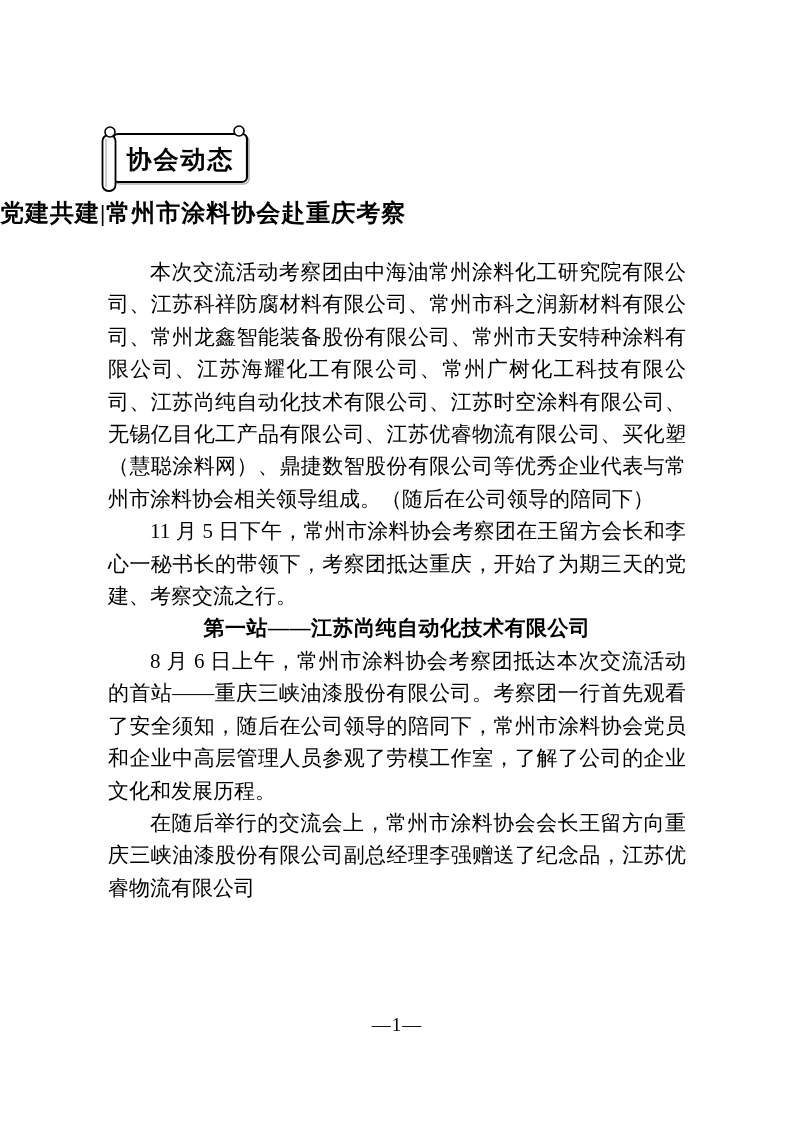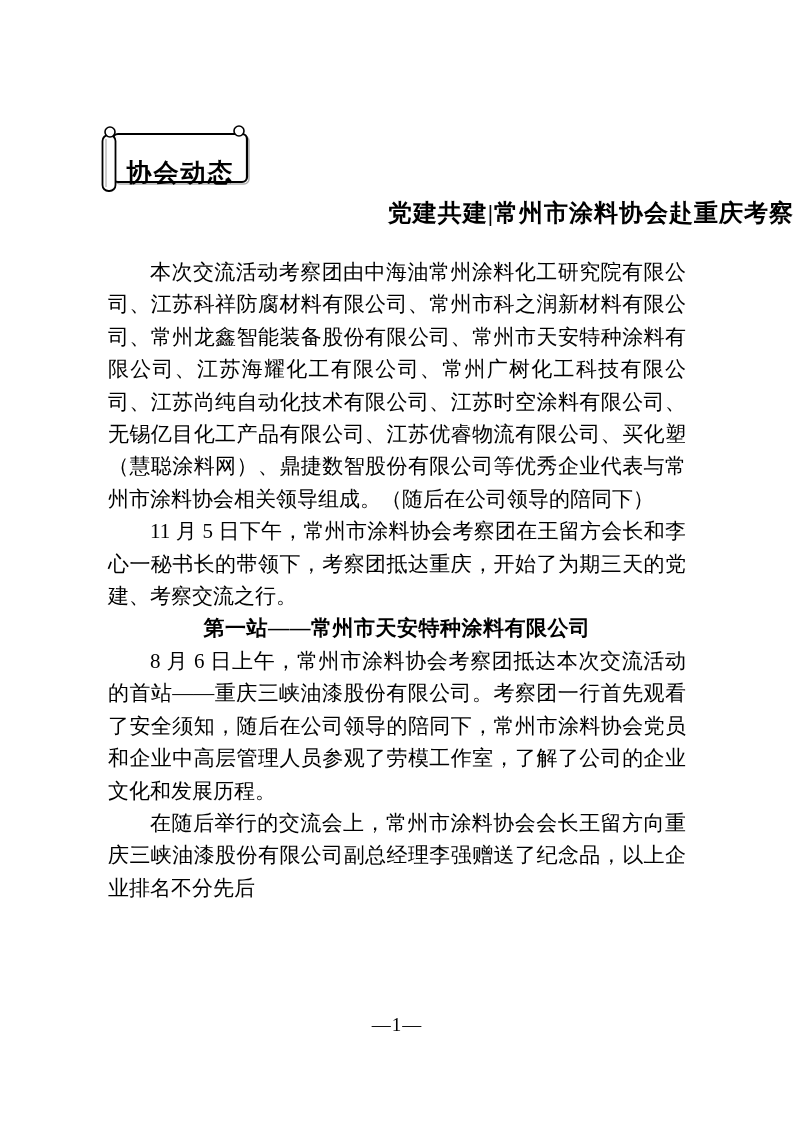"协会动态" .banner-label { top: 27px -> 14px }
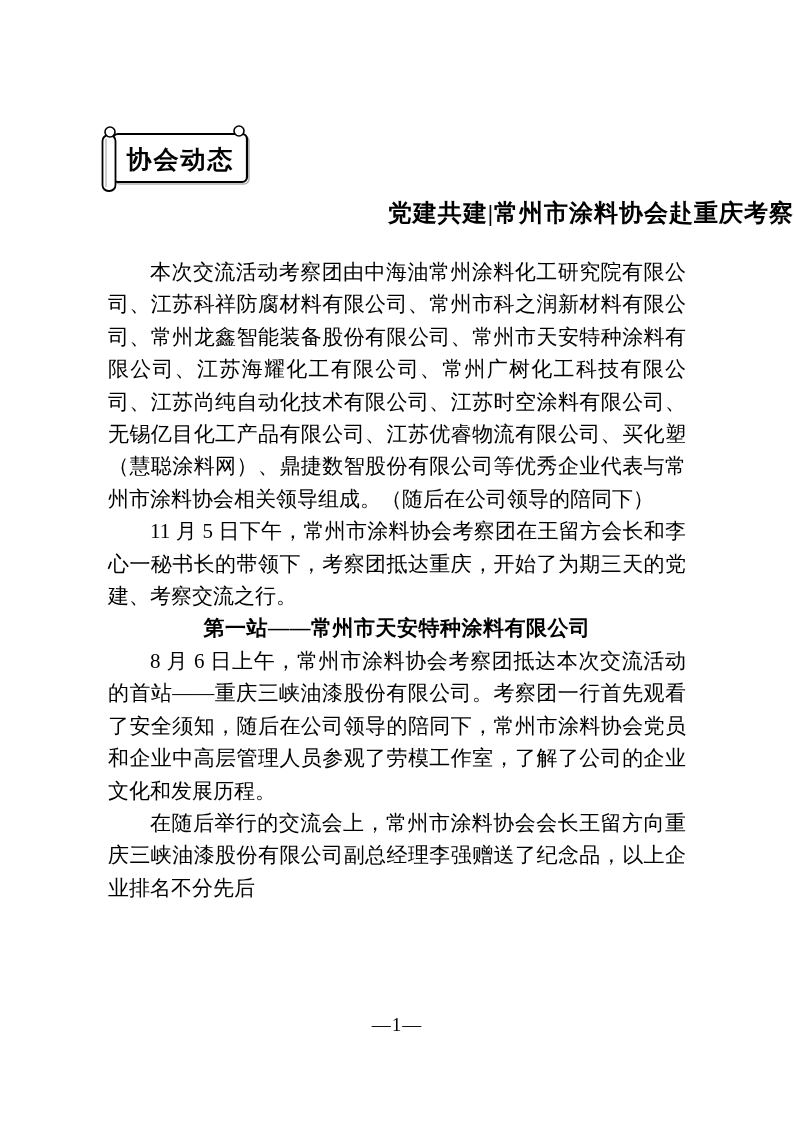"党建共建|常州市涂料协会赴重庆考察" .doc-title { text-align: right -> left }
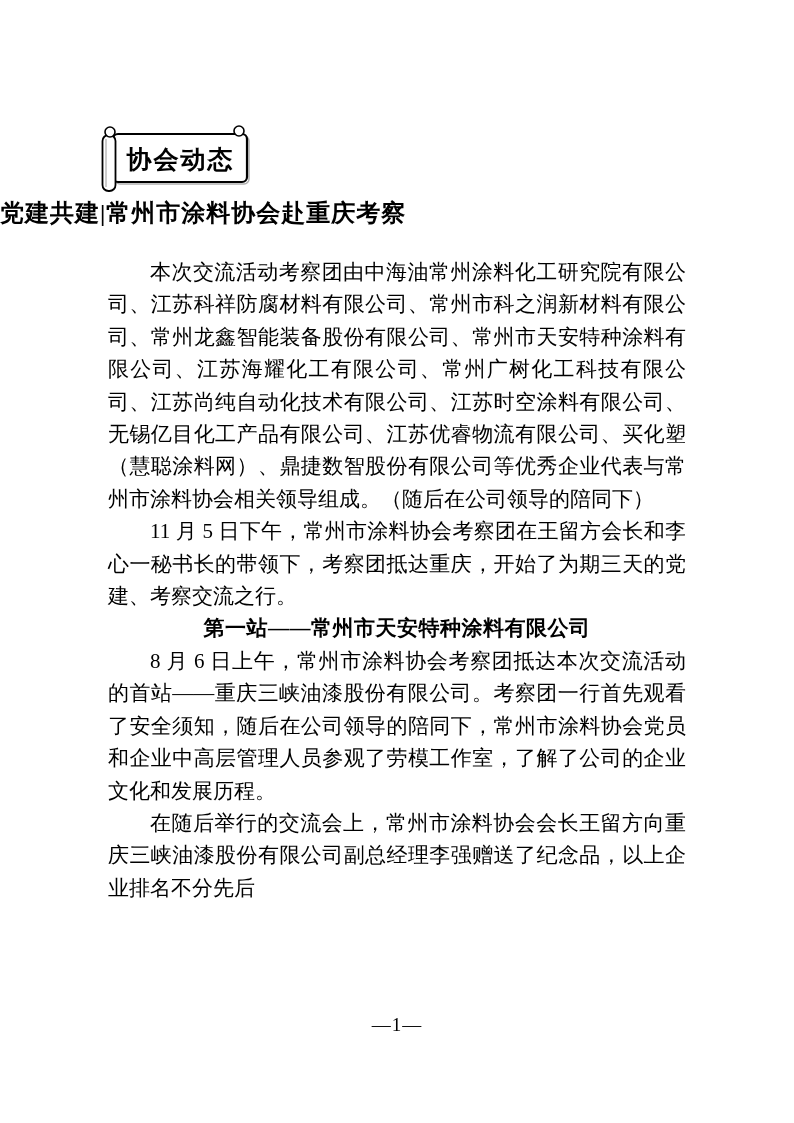"第一站——常州市天安特种涂料有限公司" h2.section-heading { text: 常州市天安特种涂料 -> 江苏尚纯自动化技术 }
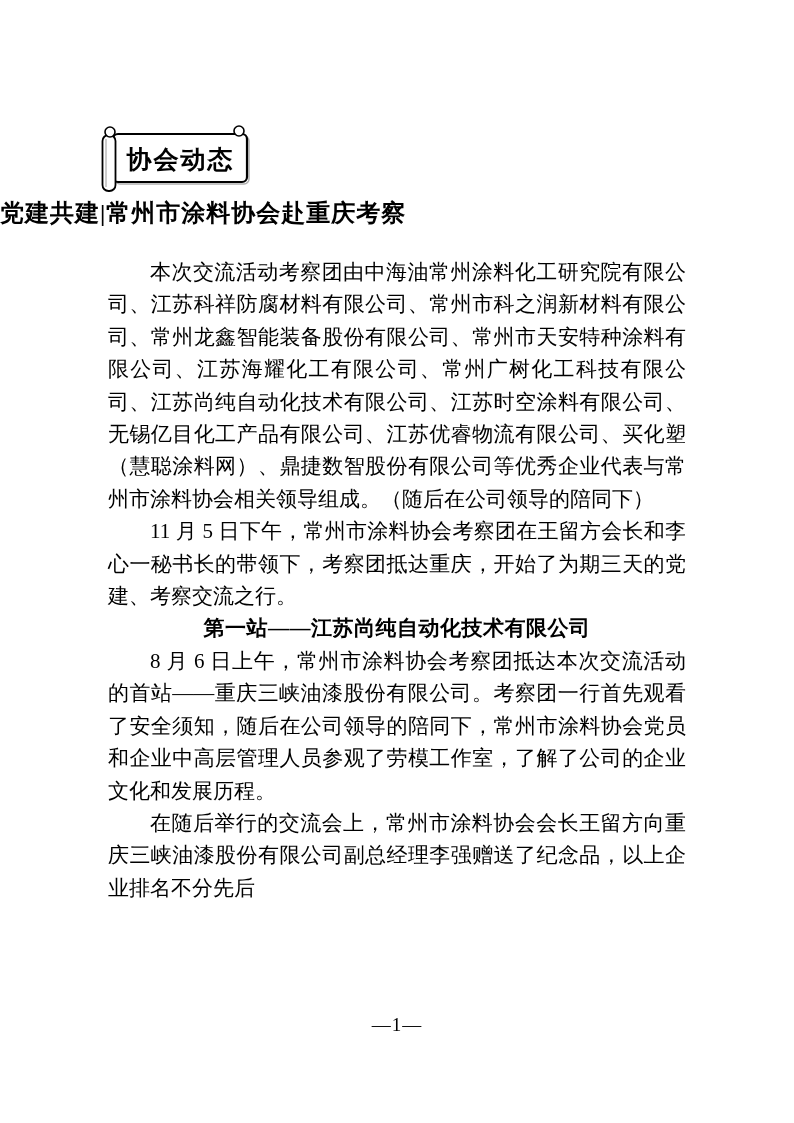"在随后举行的交流会上，常州市涂料协会会长王留方向重庆三峡油漆股份有限公司副总经理" p { text: 以上企业排名不分先后 -> 江苏优睿物流有限公司 }
